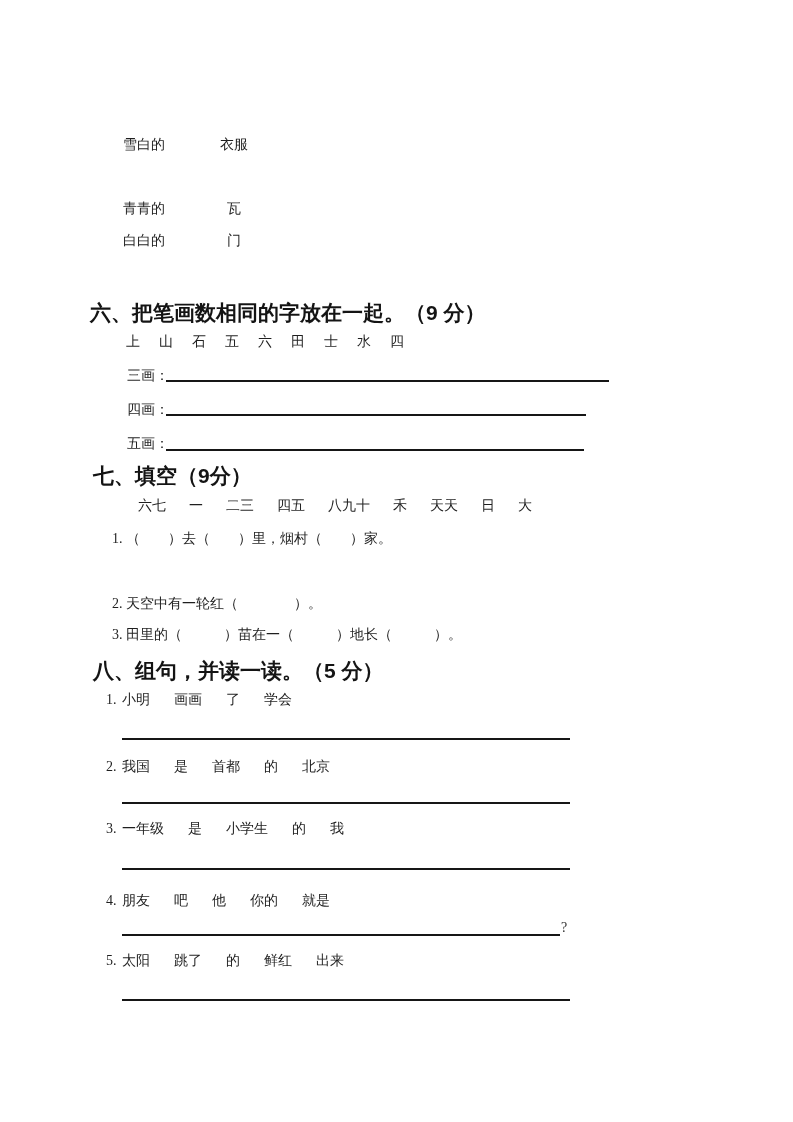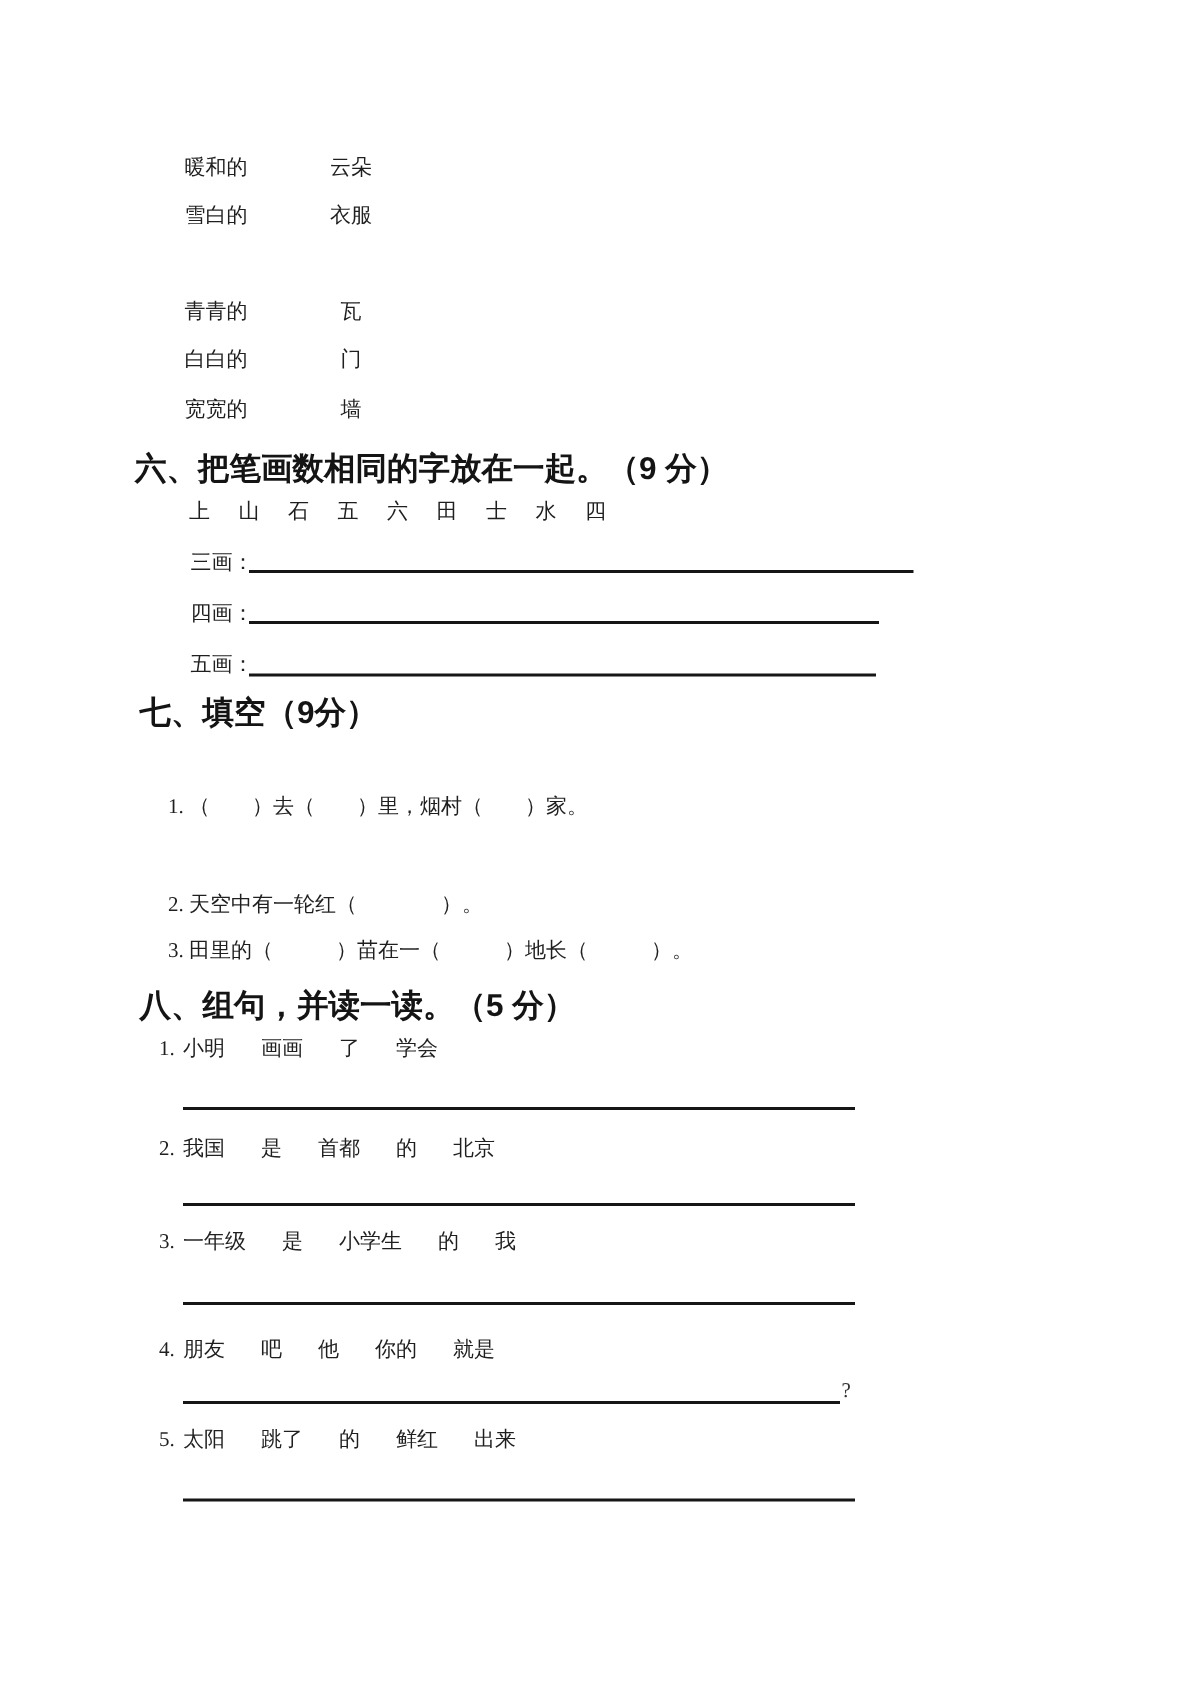"暖和的" div.match-row { html: <div> <span>暖和的</span> <span>云朵</span> </div> -> none }
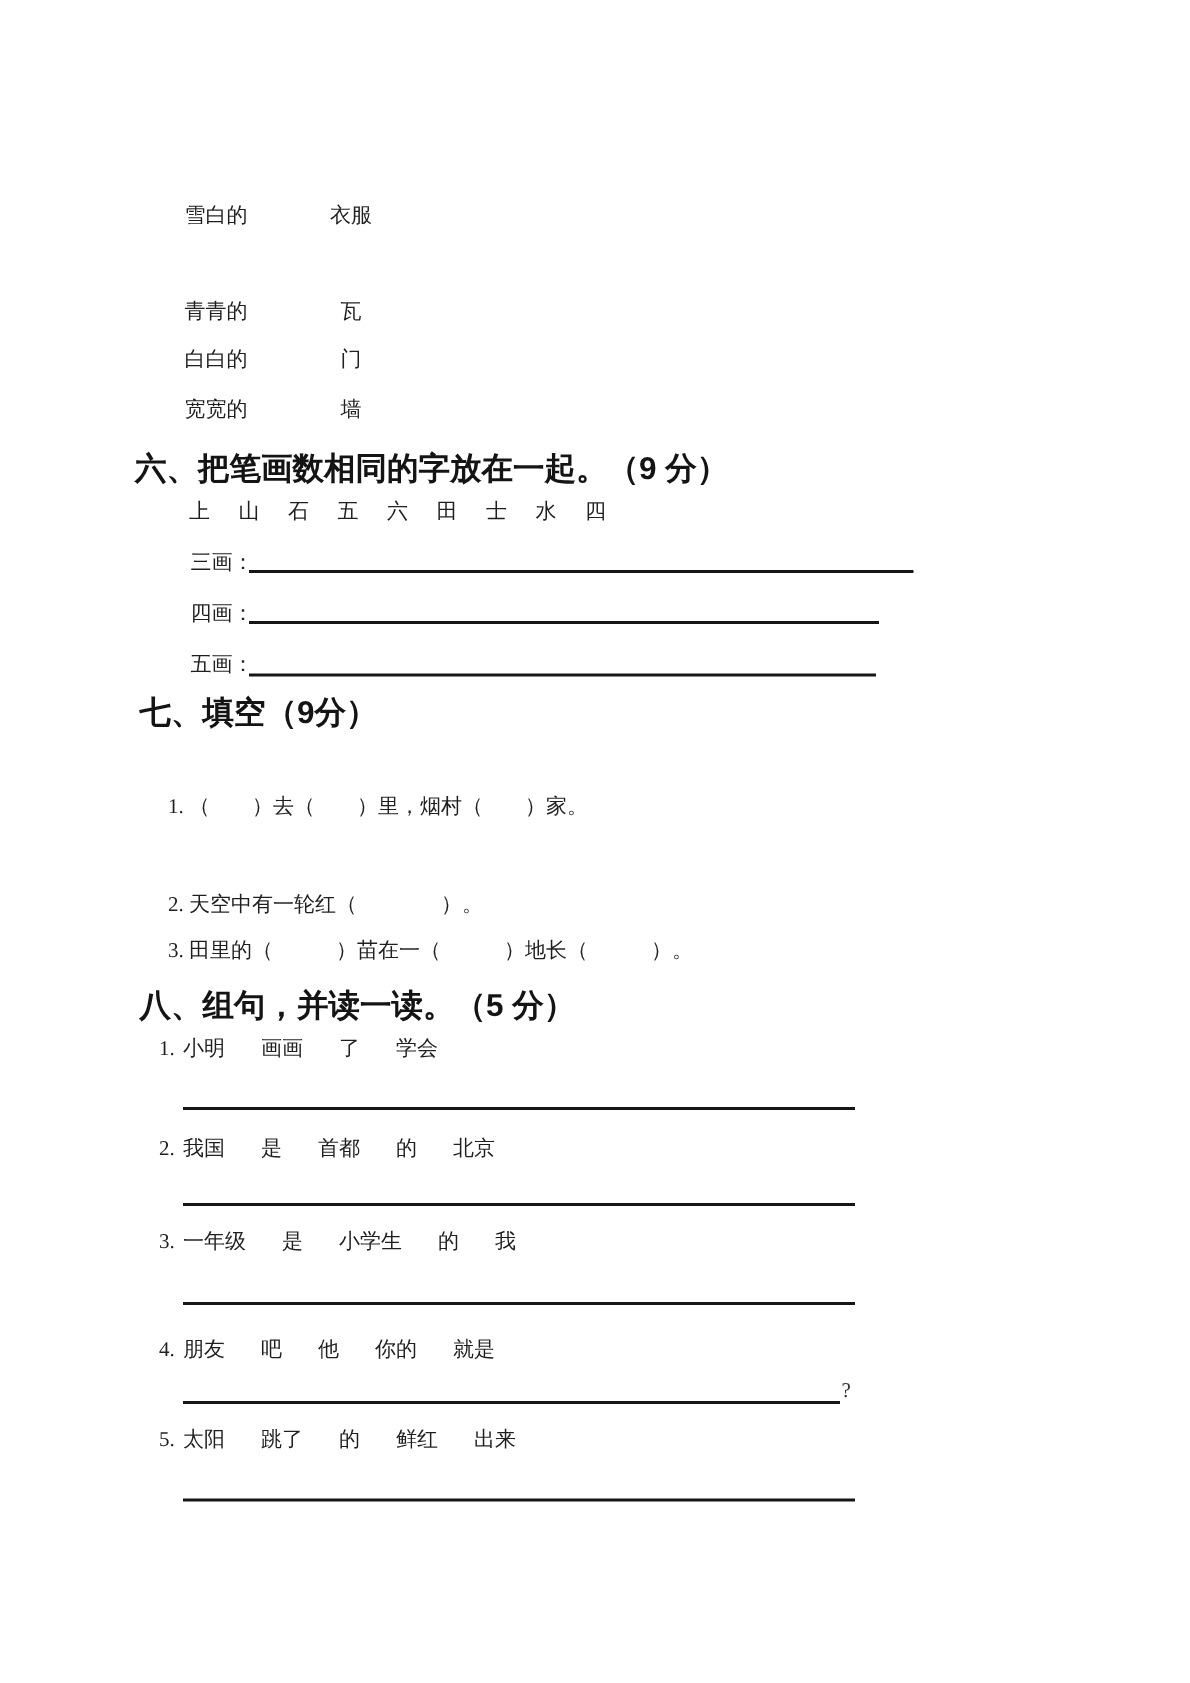"宽宽的" div.match-row { html: <div> <span>宽宽的</span> <span>墙</span> </div> -> none }
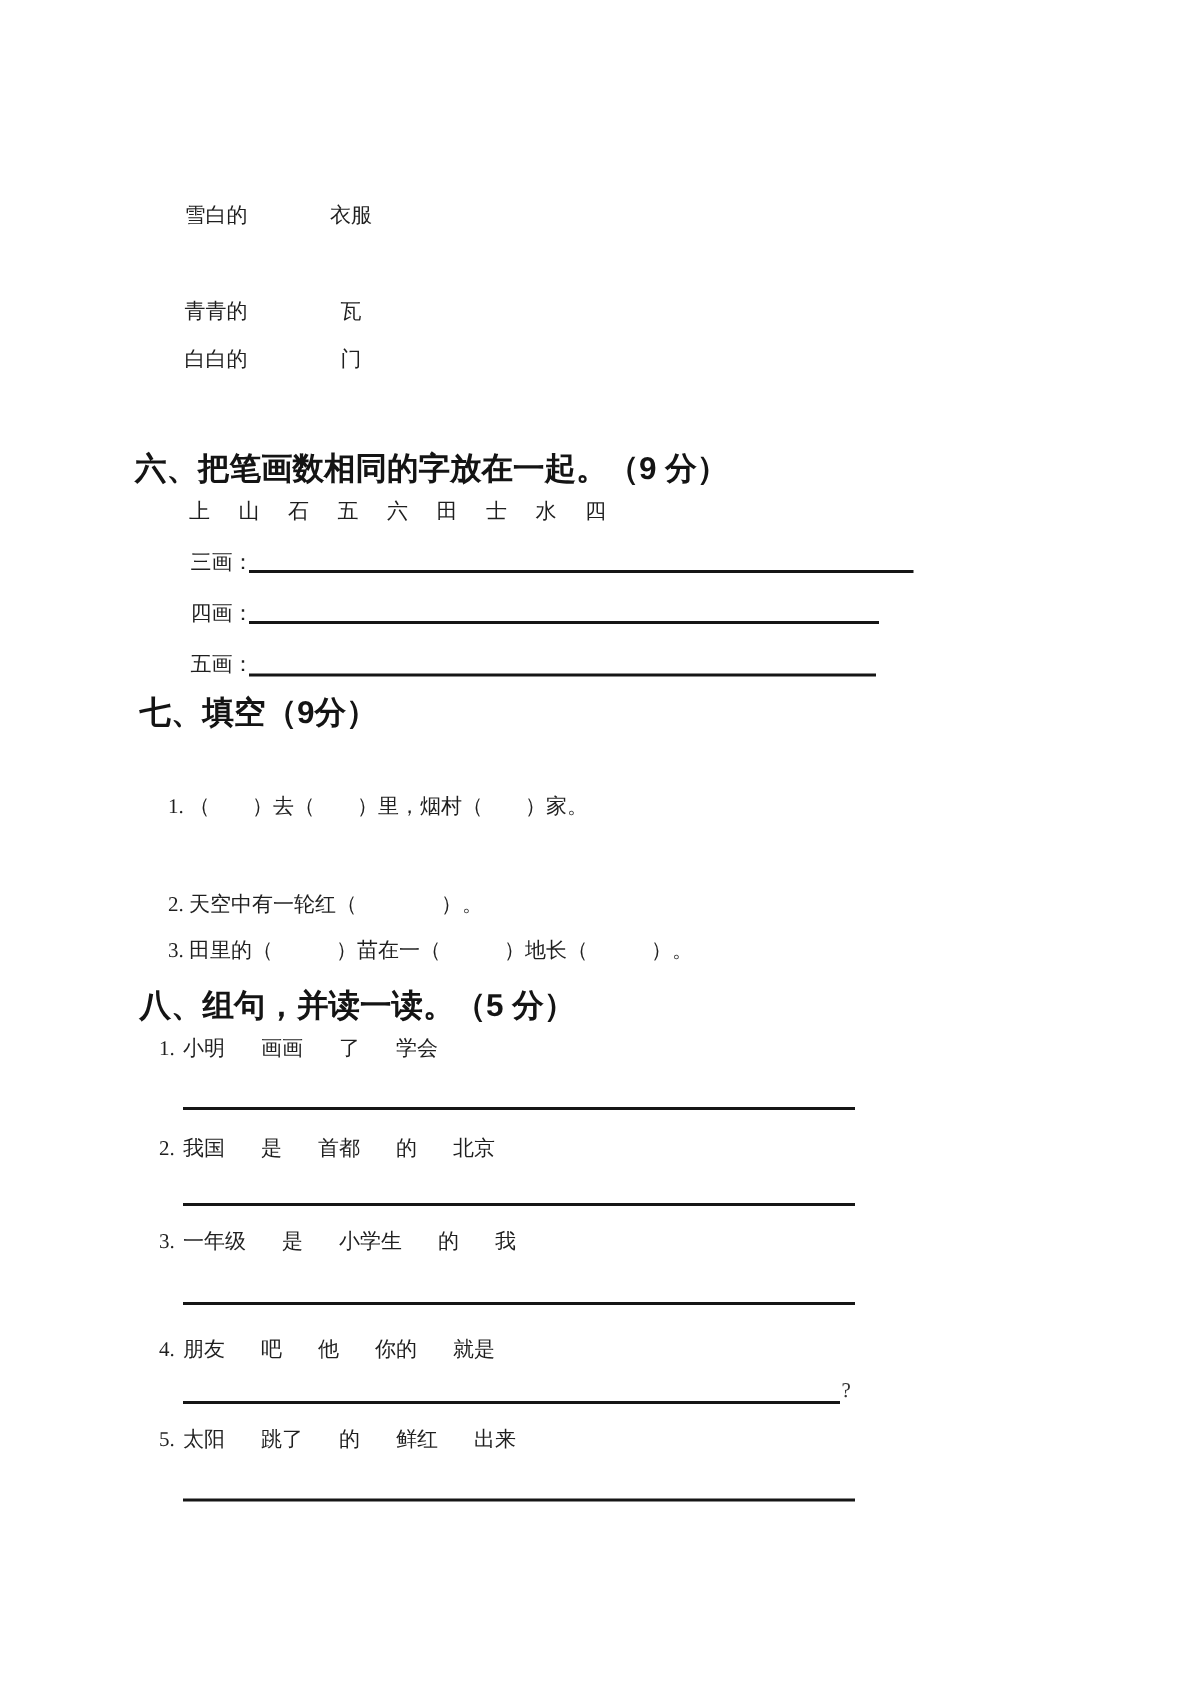"六七" div.row { html: none -> <div> <span>六七</span> <span>一</span> <span>二三</span> <span>四五</span> <span>八九十</span> <span>禾</span> <span>天天</span> <span>日</span> <span>大</span> </div> }
